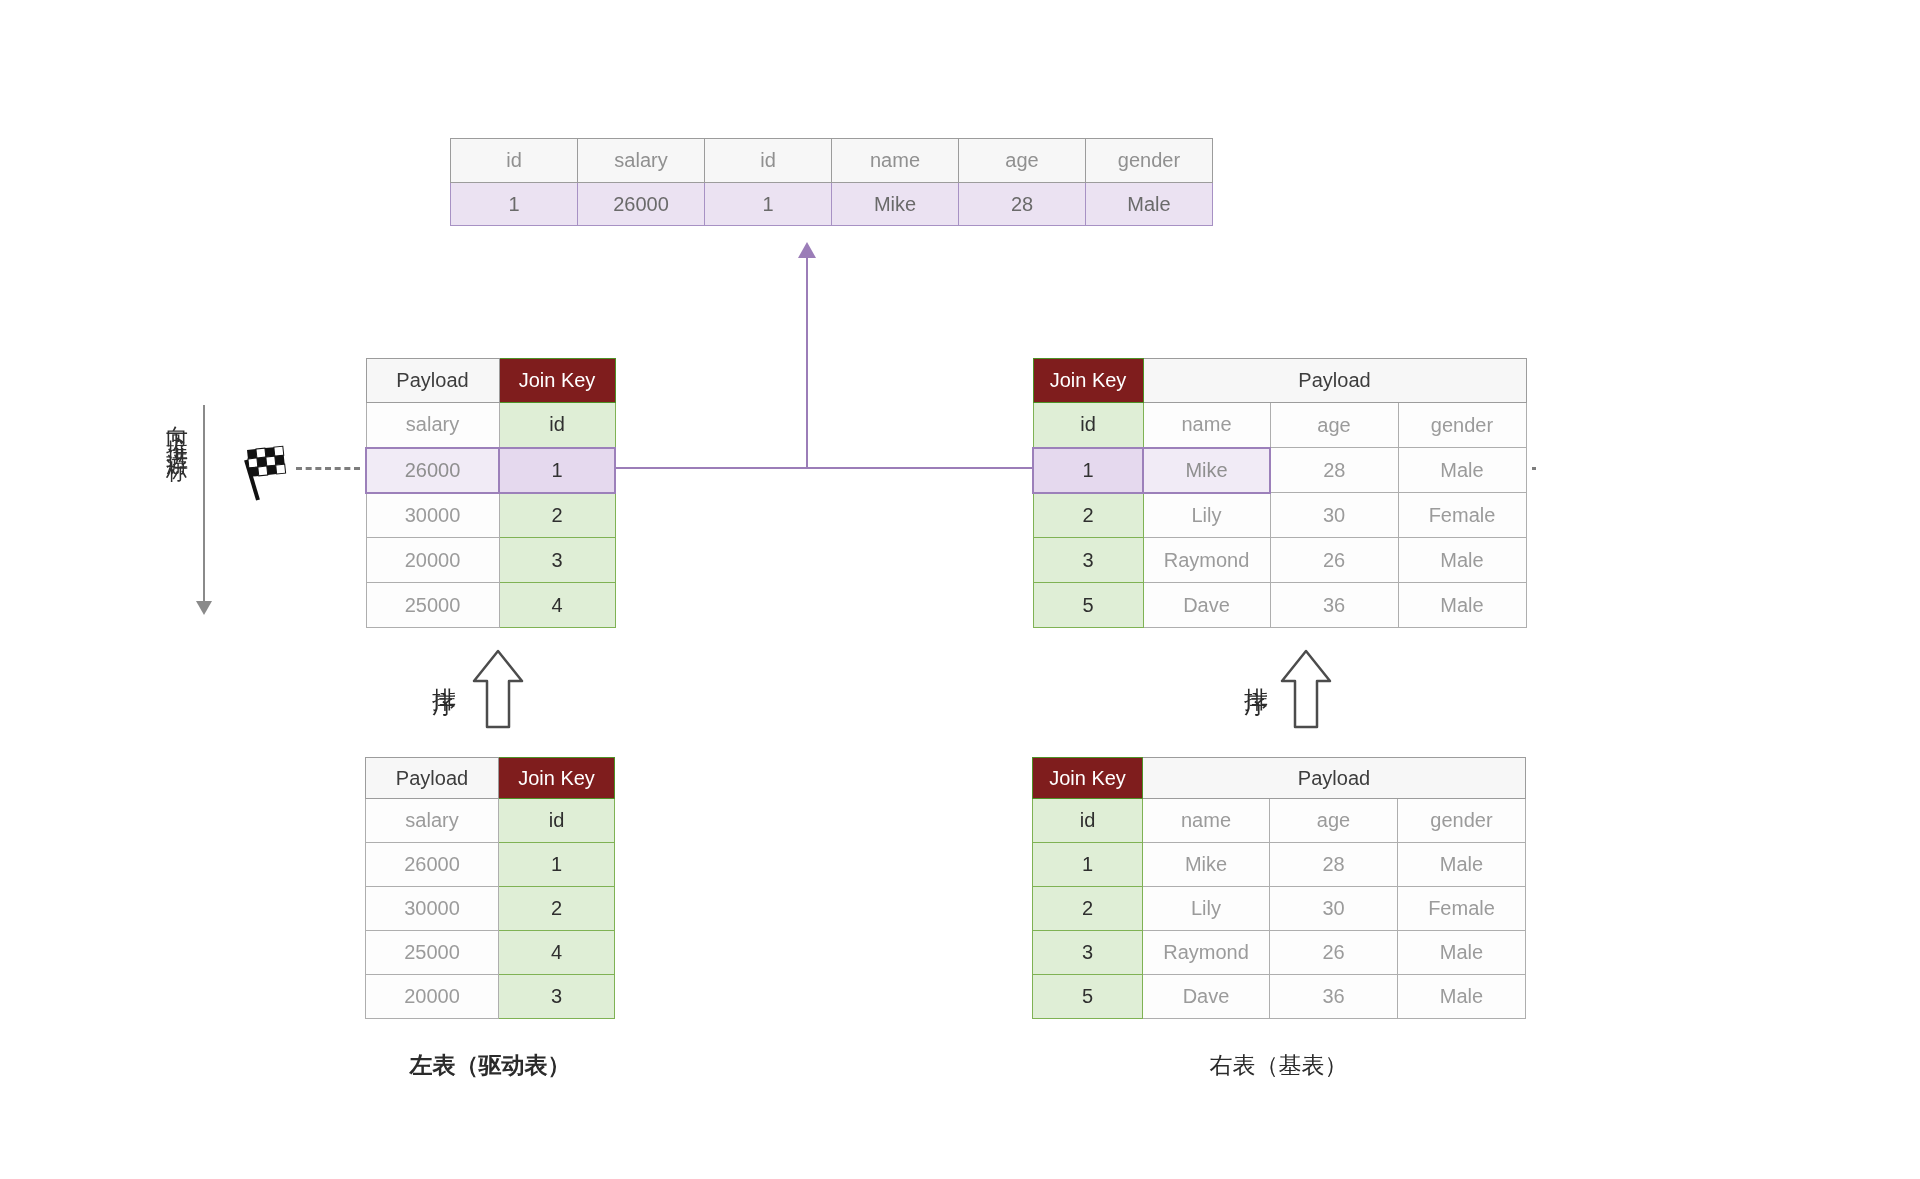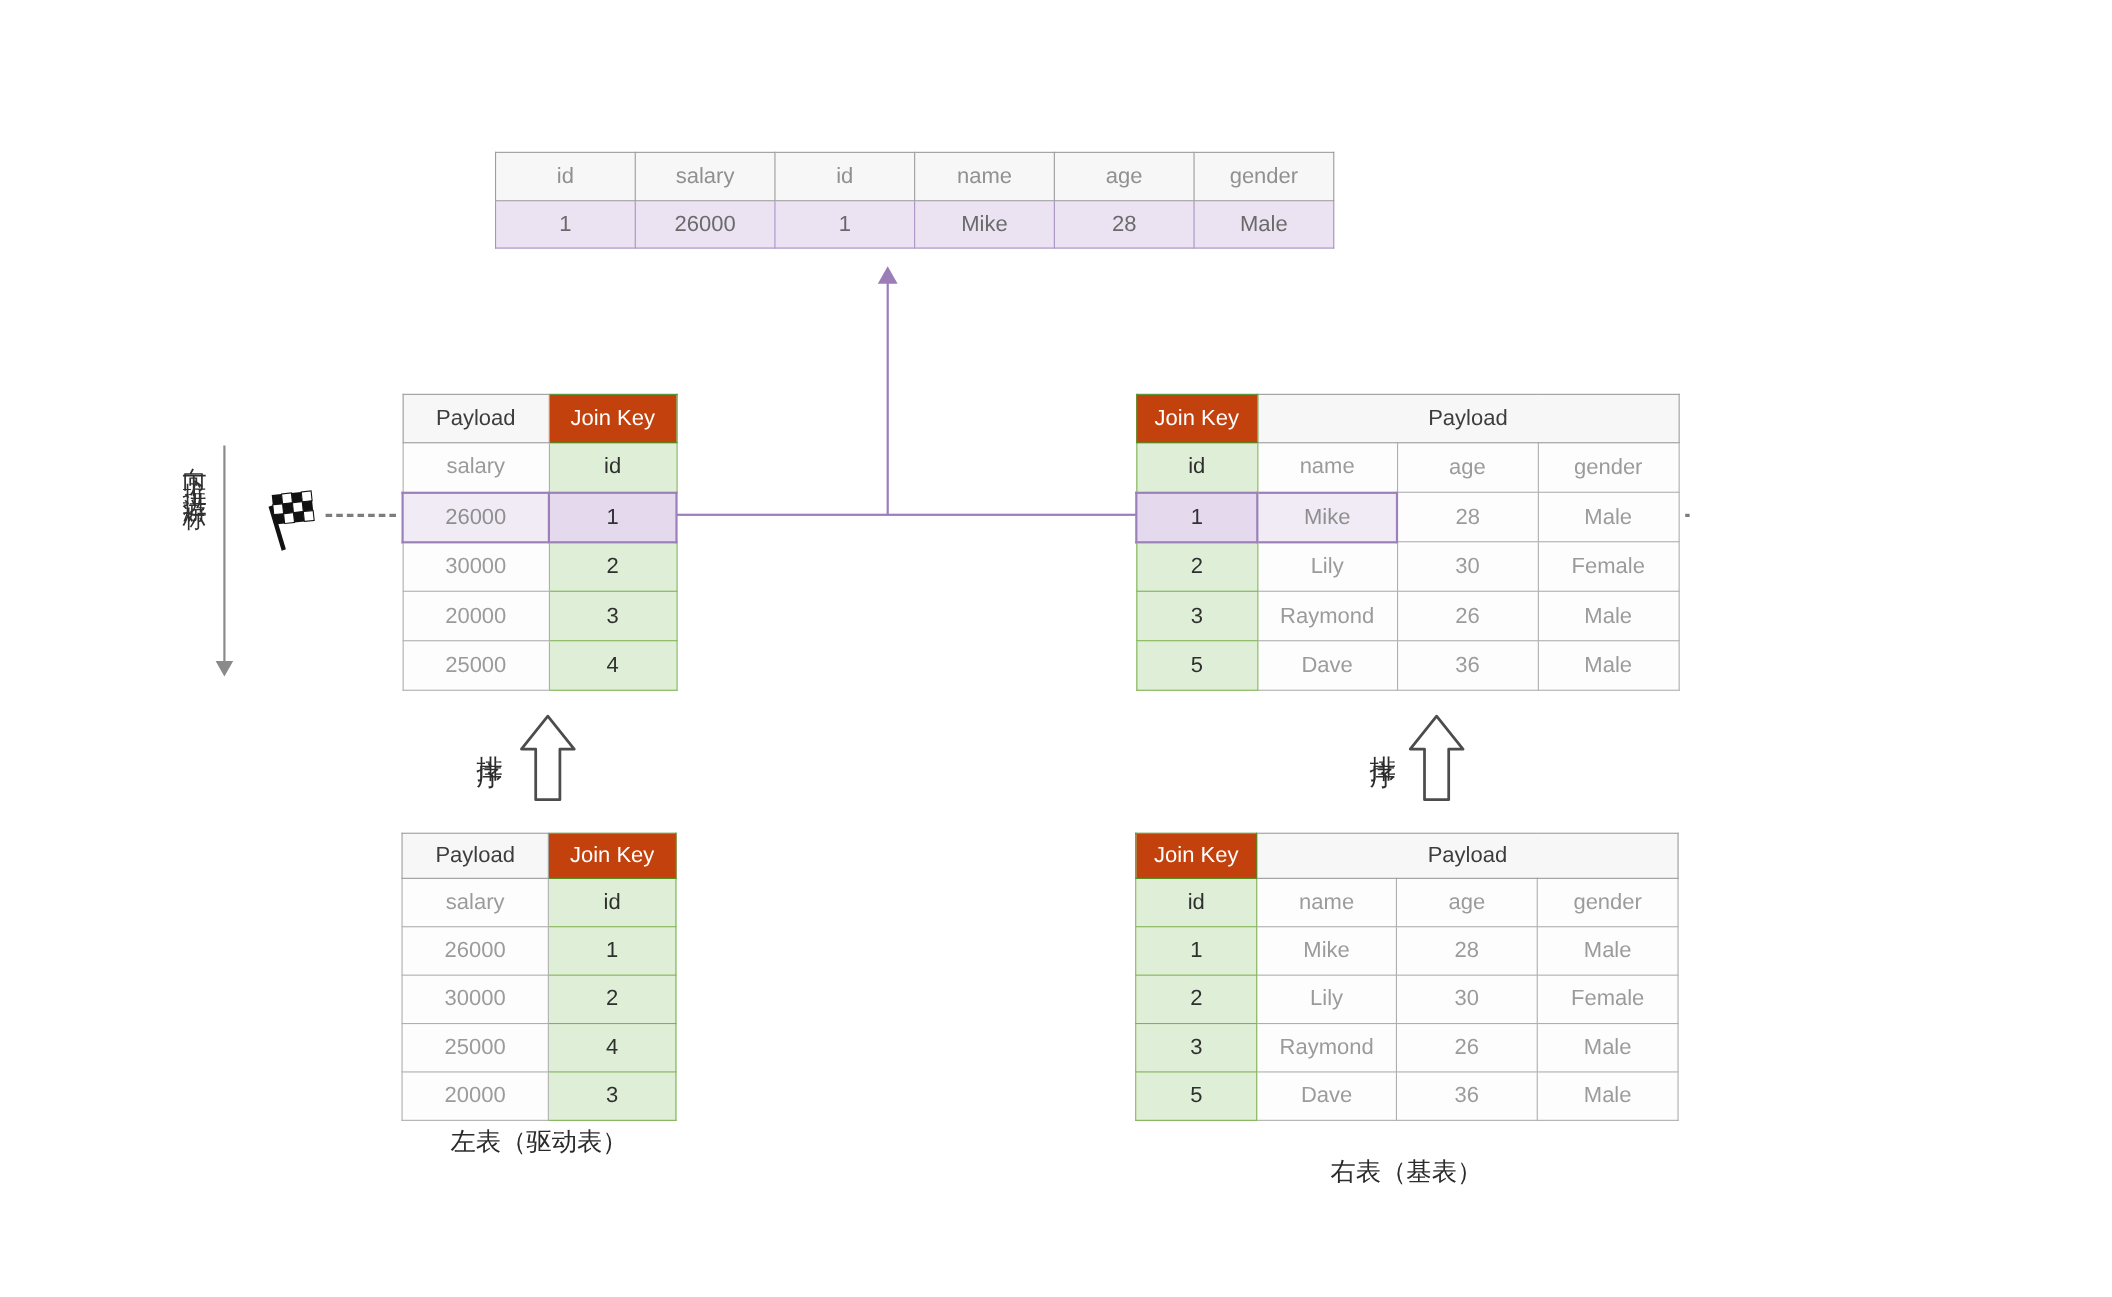"Join Key" td.green-hdr { background: #c2410c -> #7f1d1d }
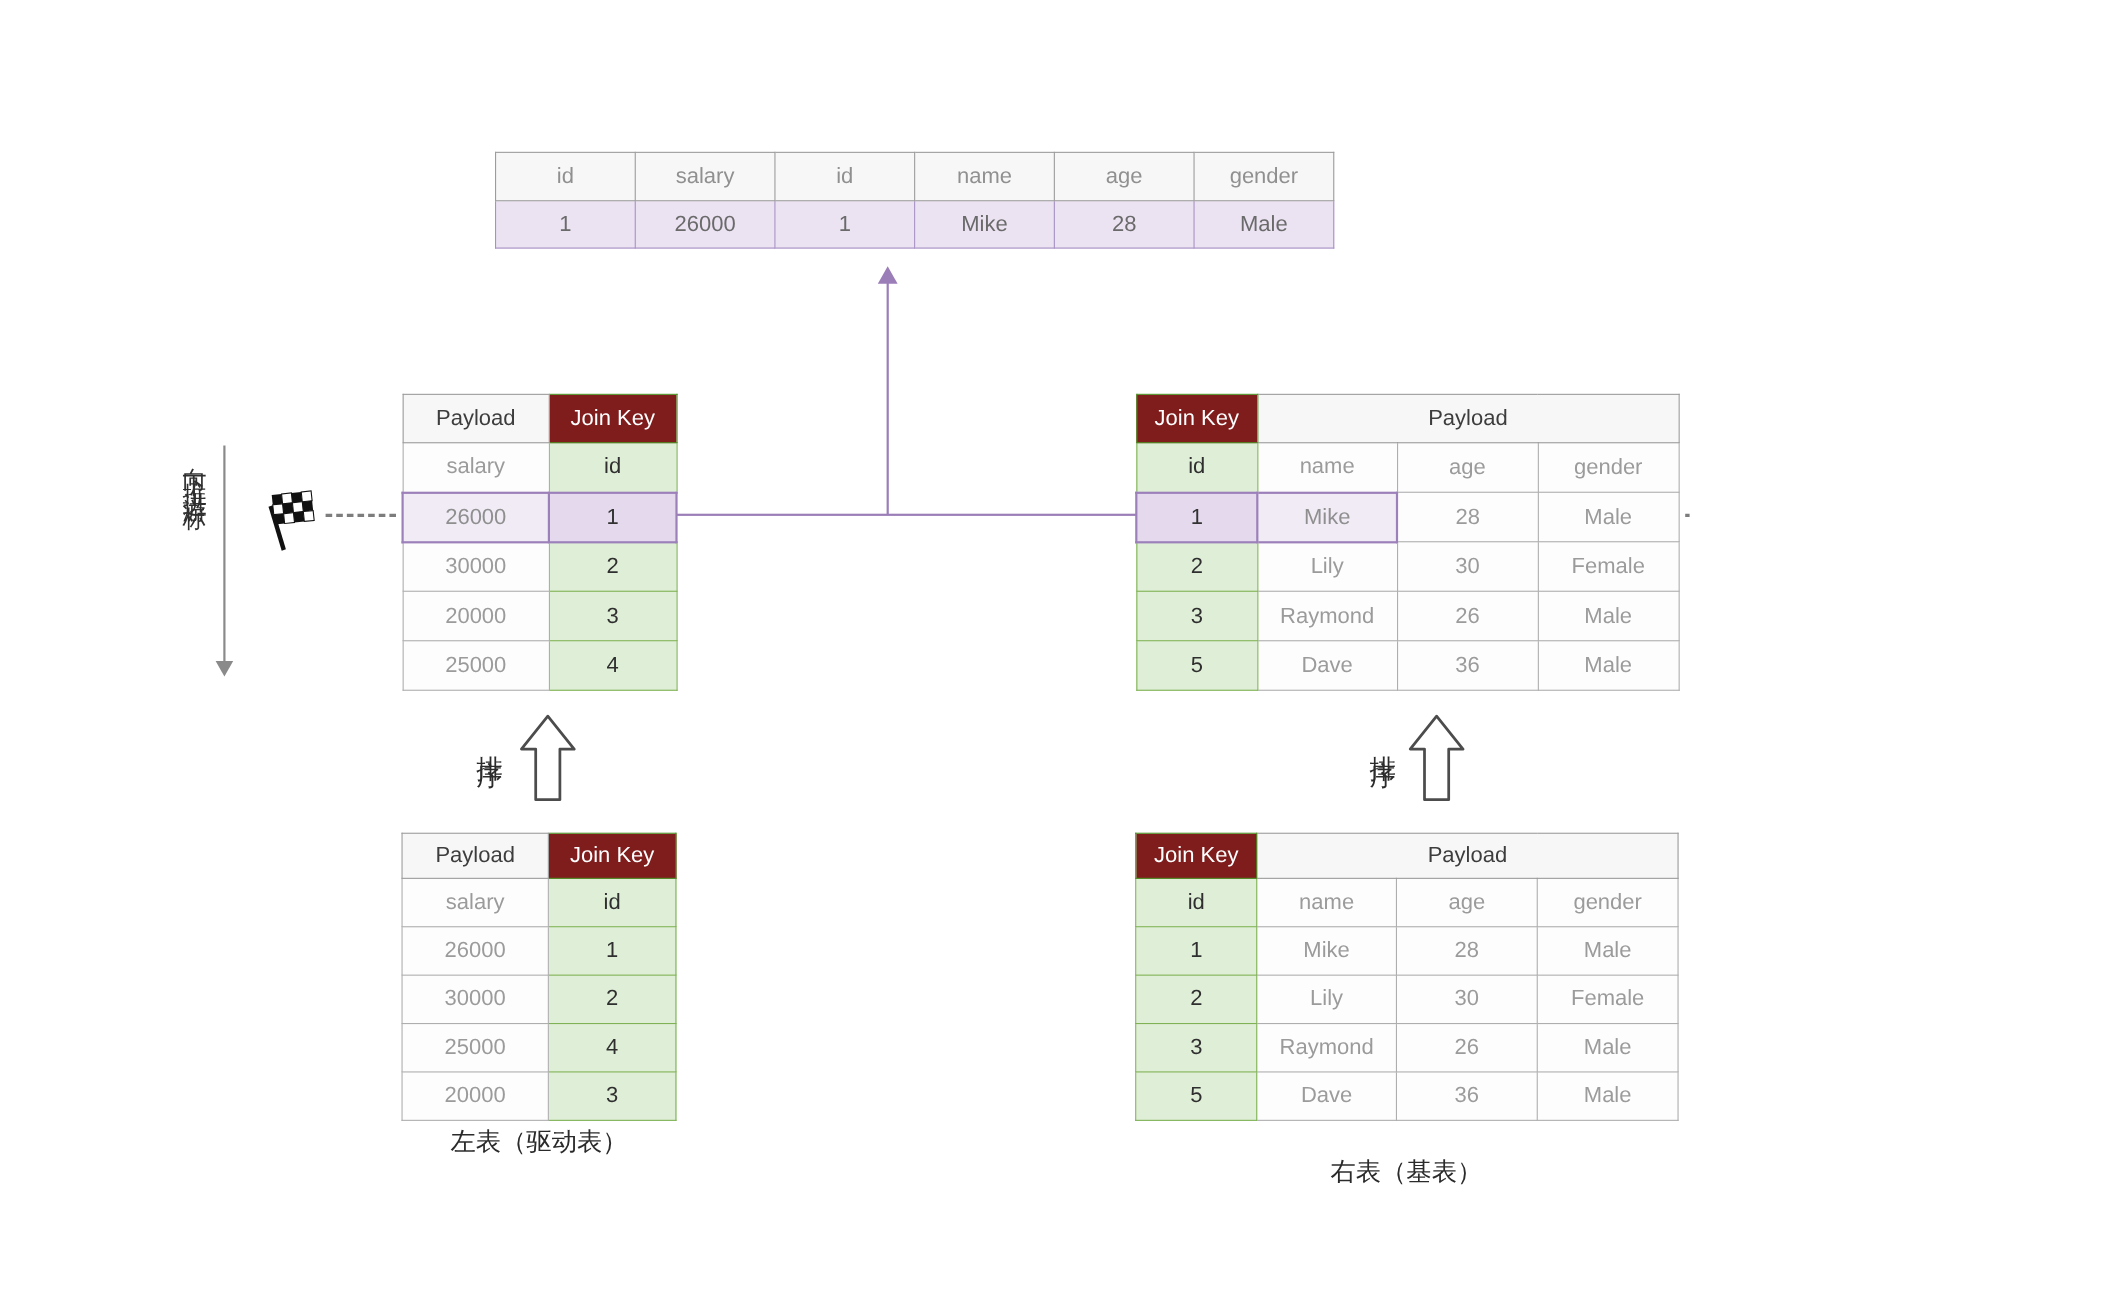"左表（驱动表）" div.caption { font-weight: none -> bold; top: 1022px -> 1050px }
